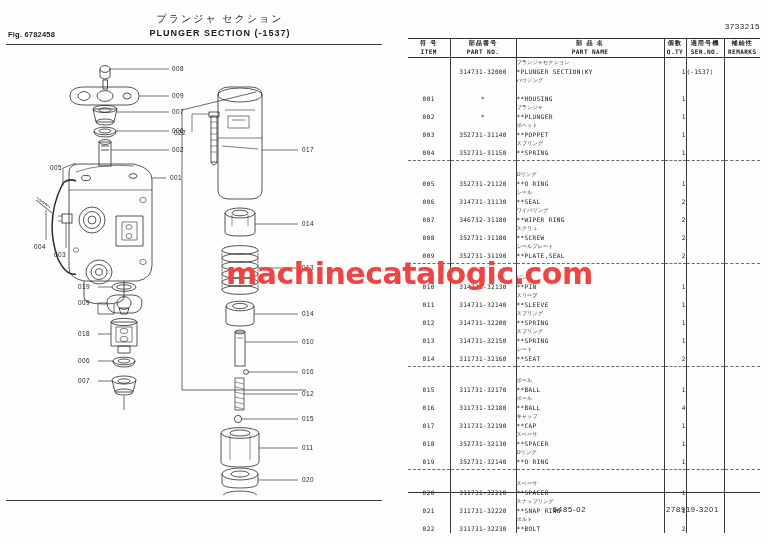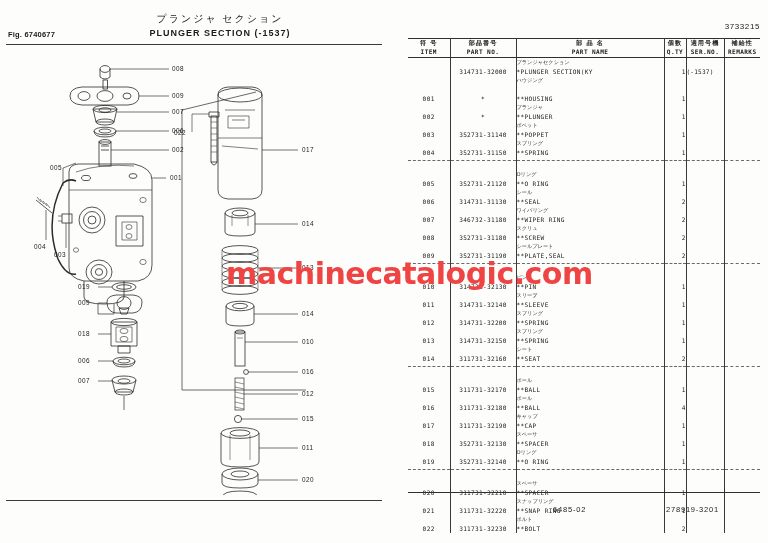"Fig. 6740677" div.fig-no { text: 6740677 -> 6782458 }
